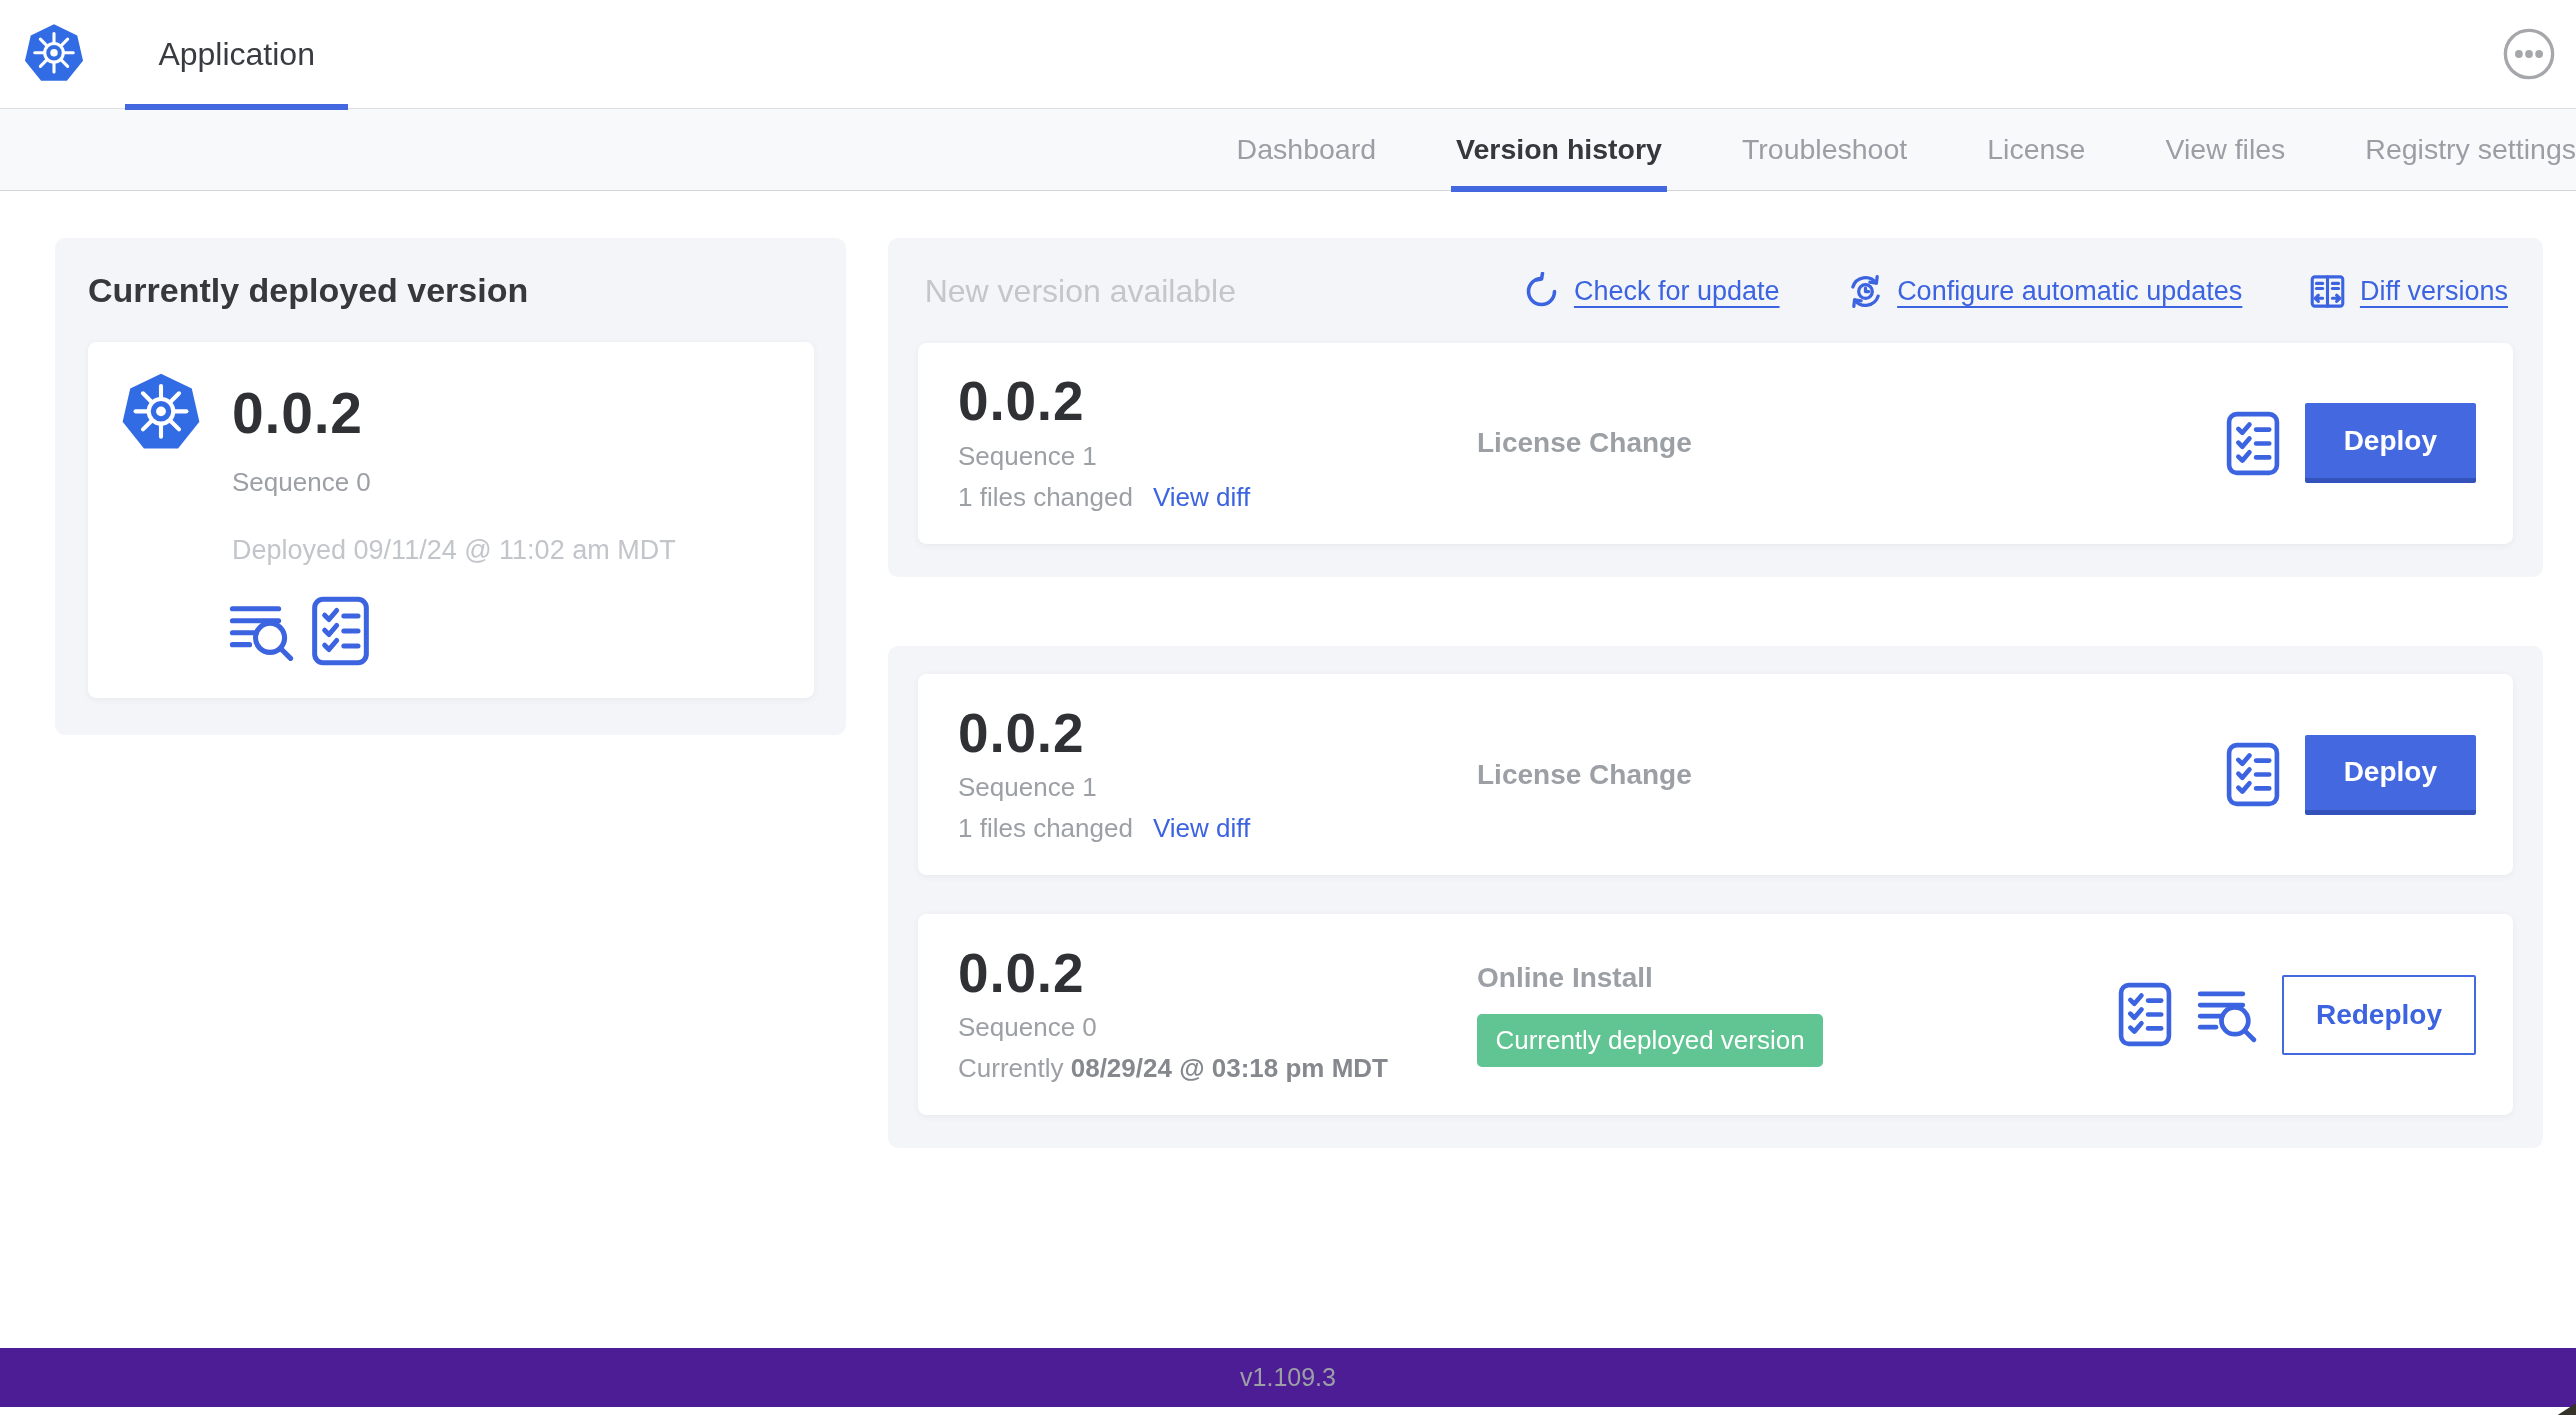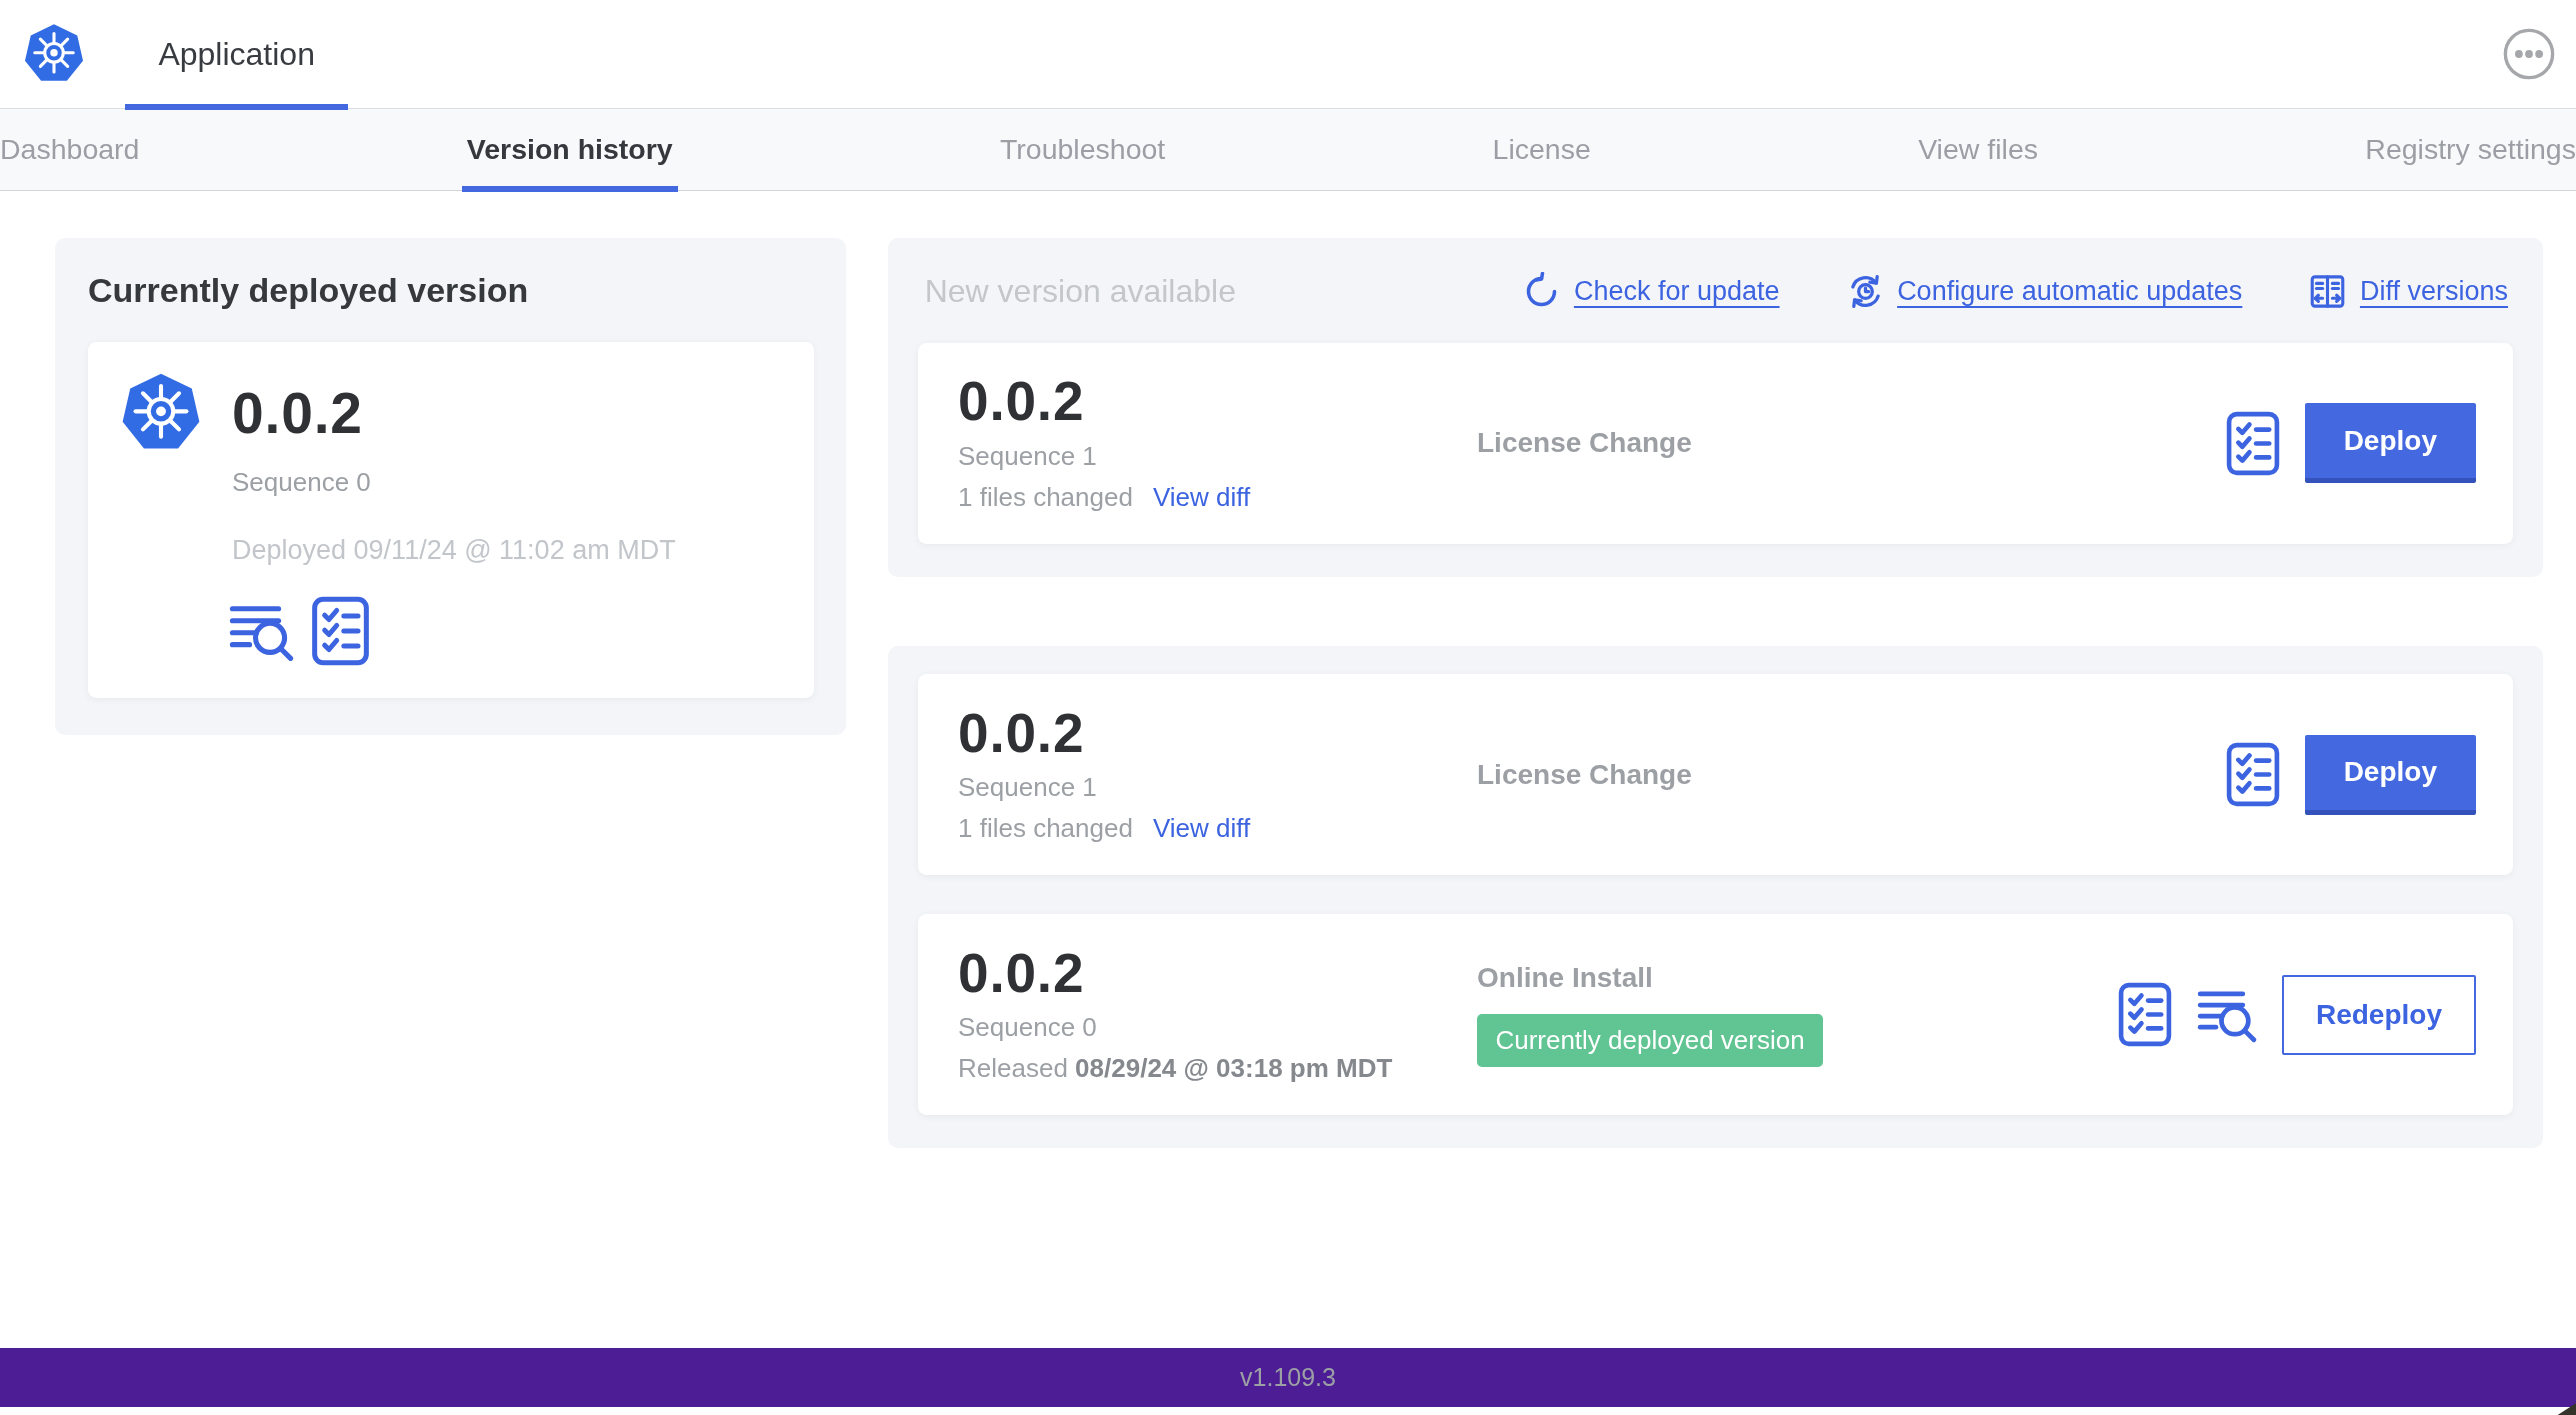"Dashboard" .subnav { gap: 110px -> 80px; justify-content: space-between -> flex-end }
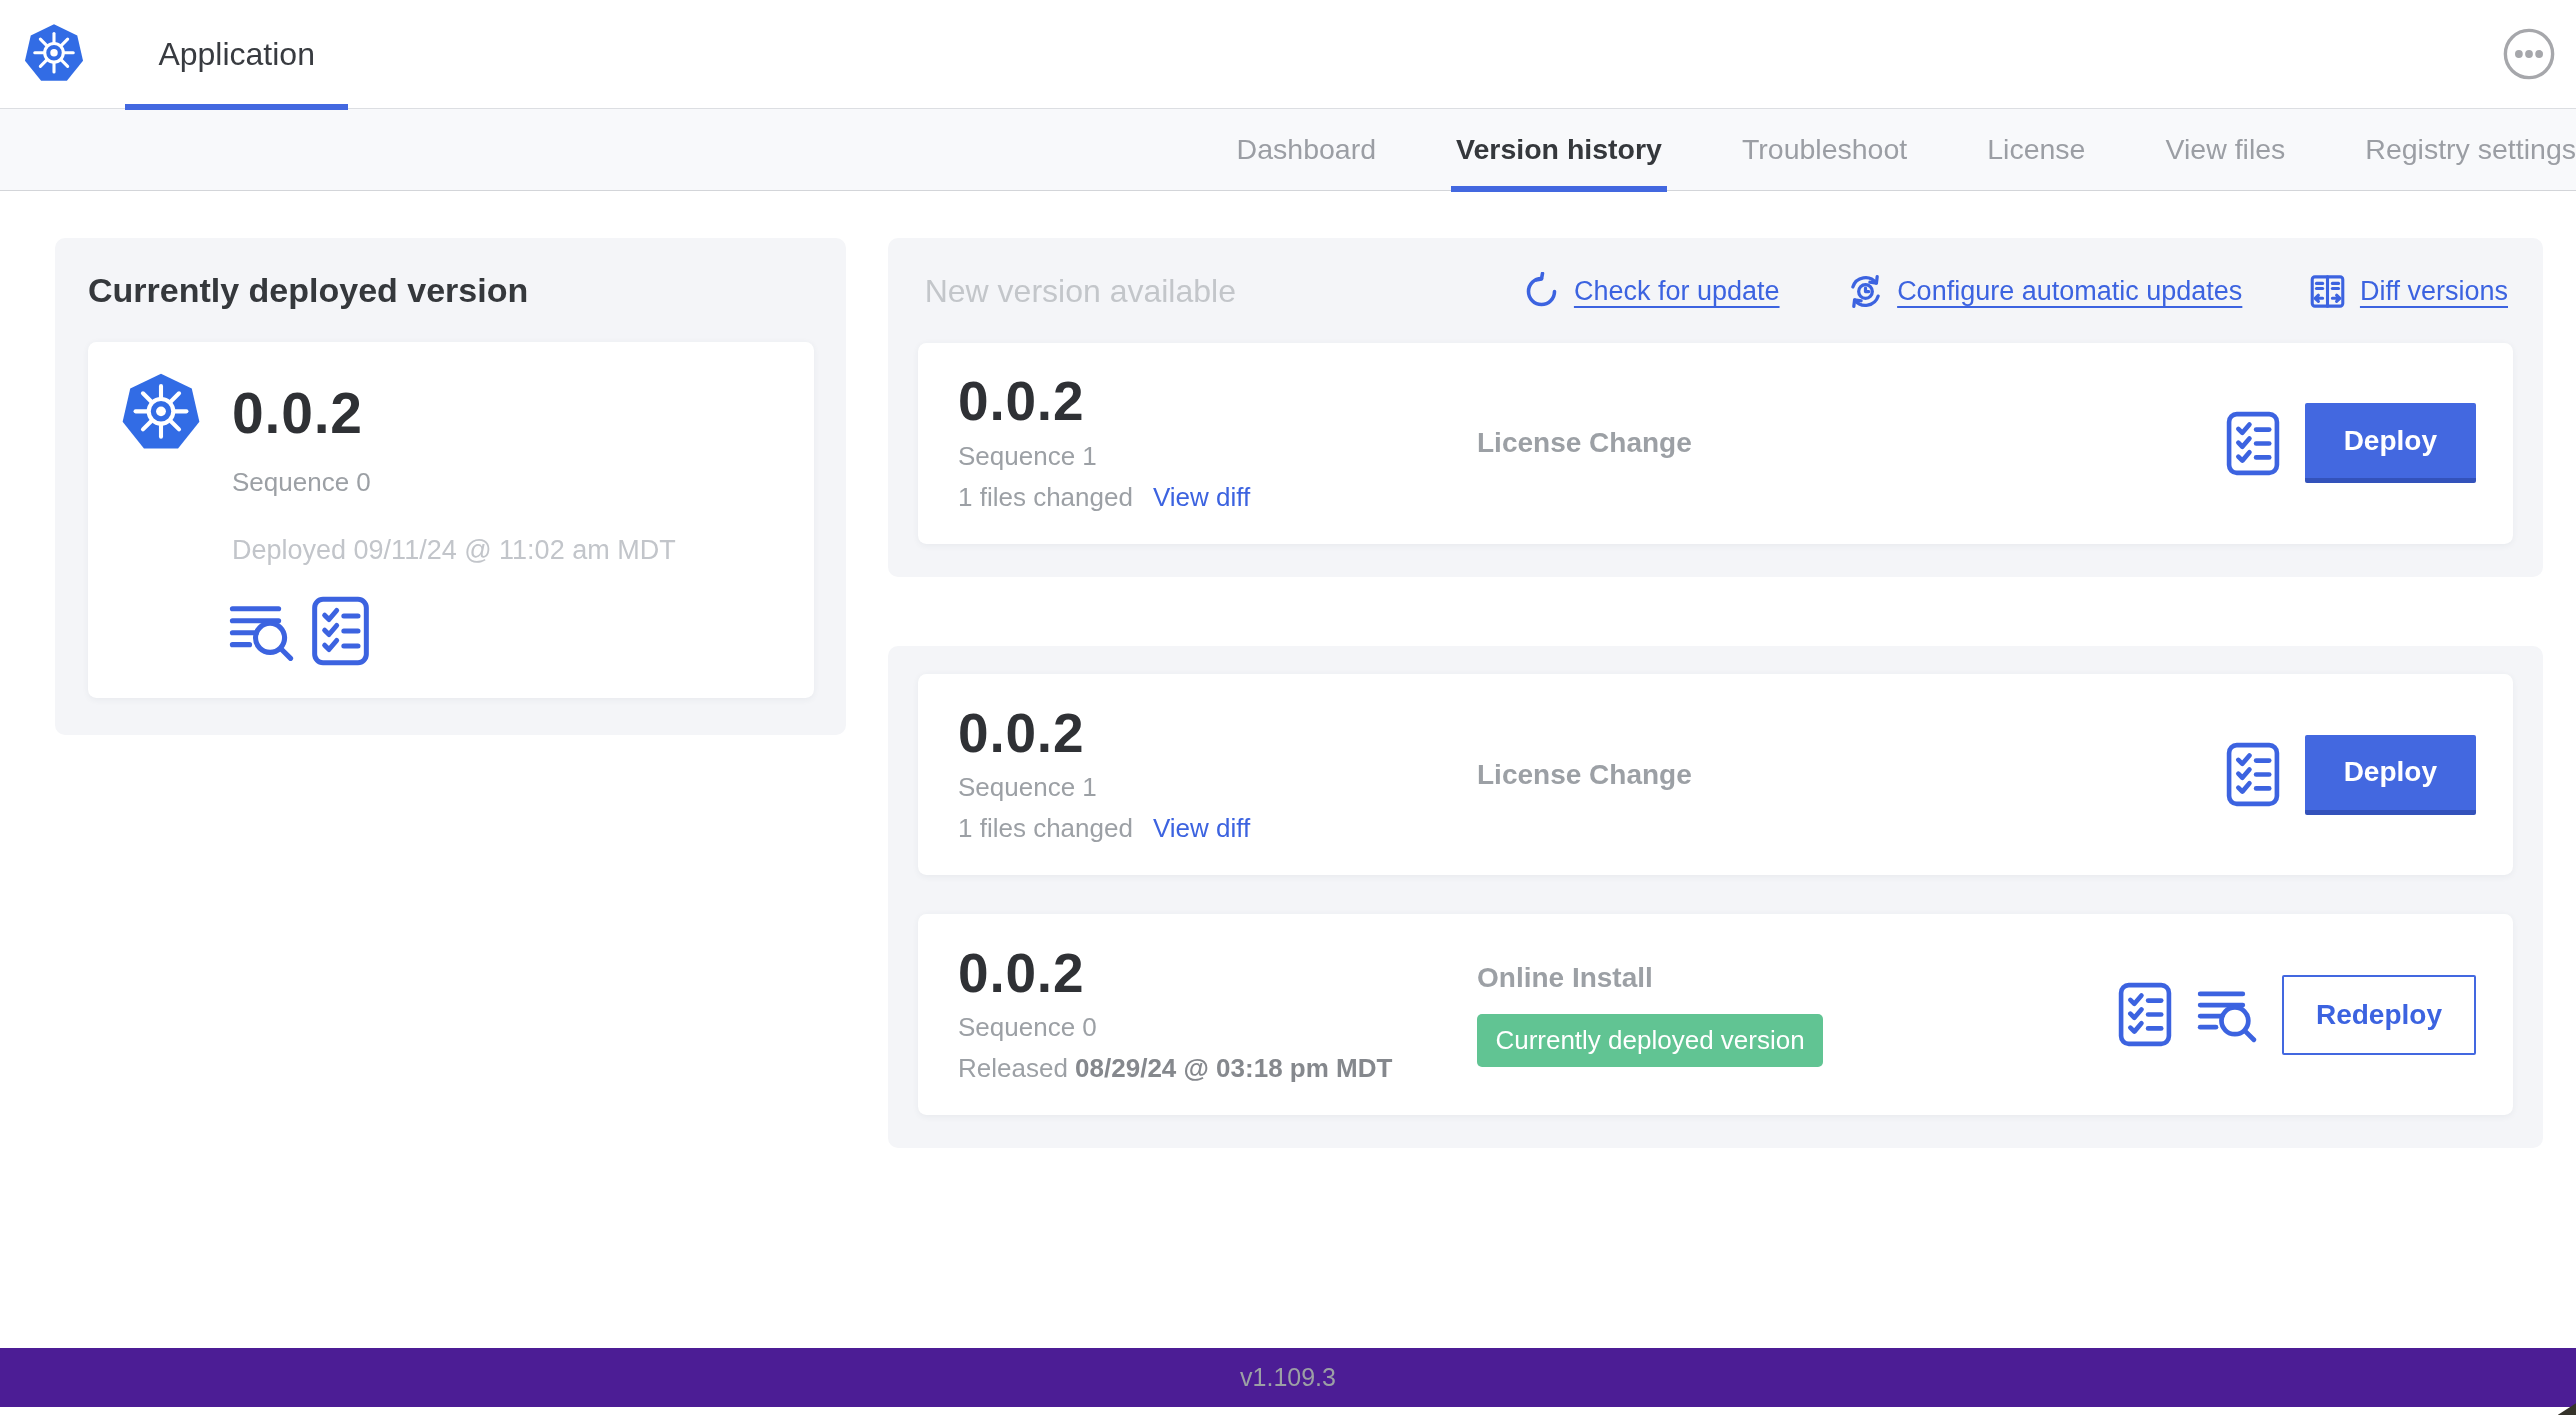"Released" span { text: Released -> Currently }
